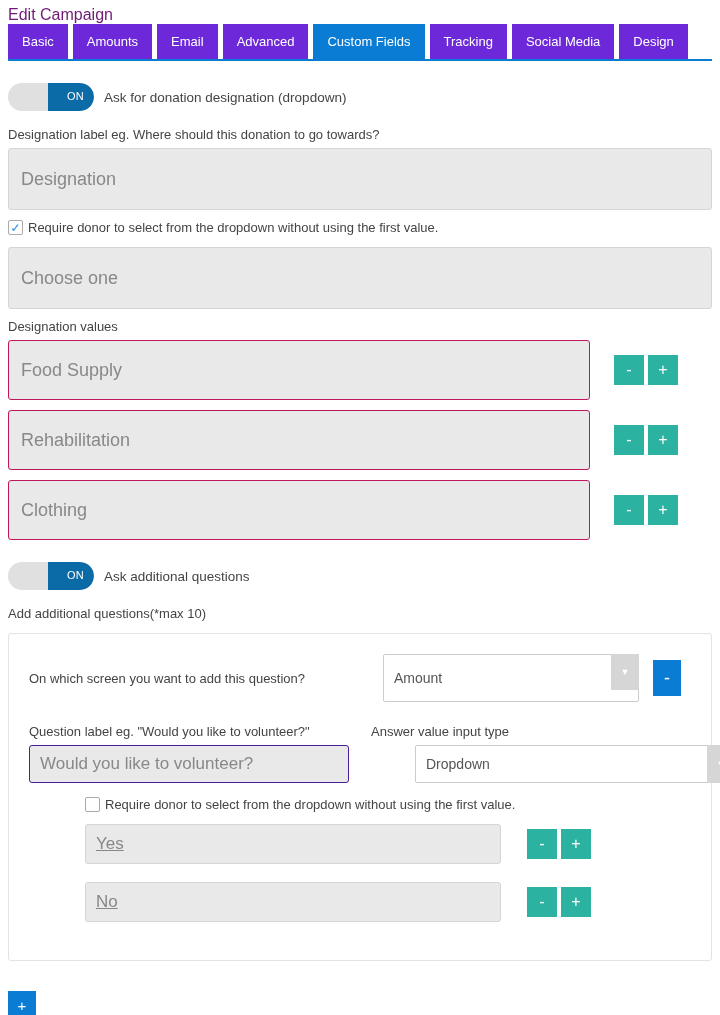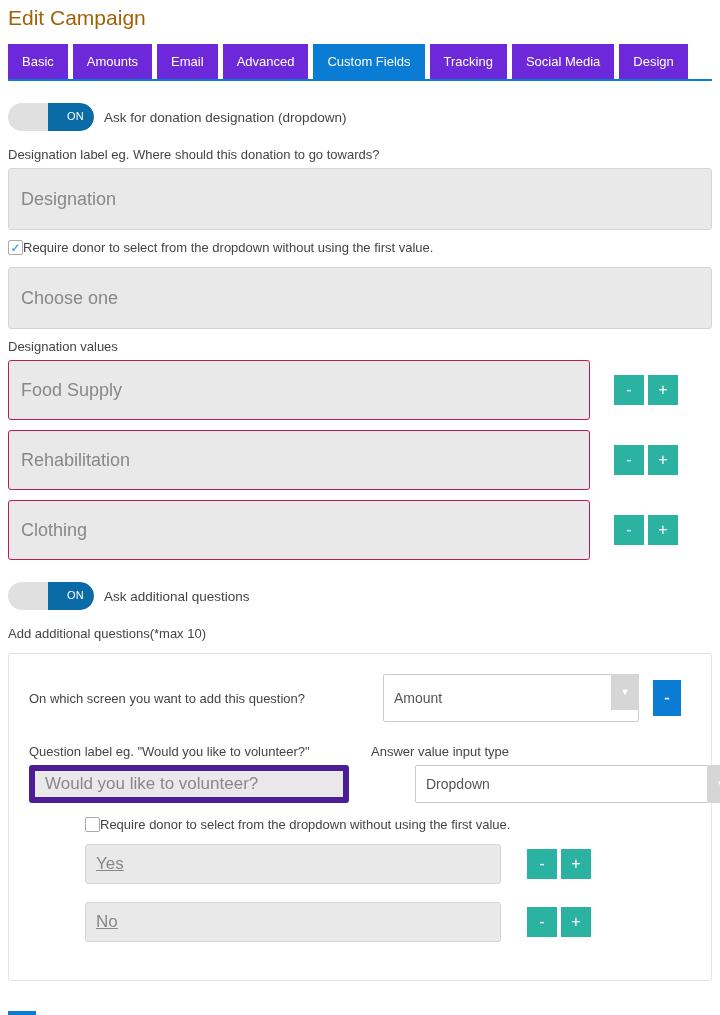"Edit Campaign" .page-title { color: #a16207 -> #701a75; font-size: 21px -> 16px; margin: 6px 0 14px 0 -> 6px 0 0 0 }
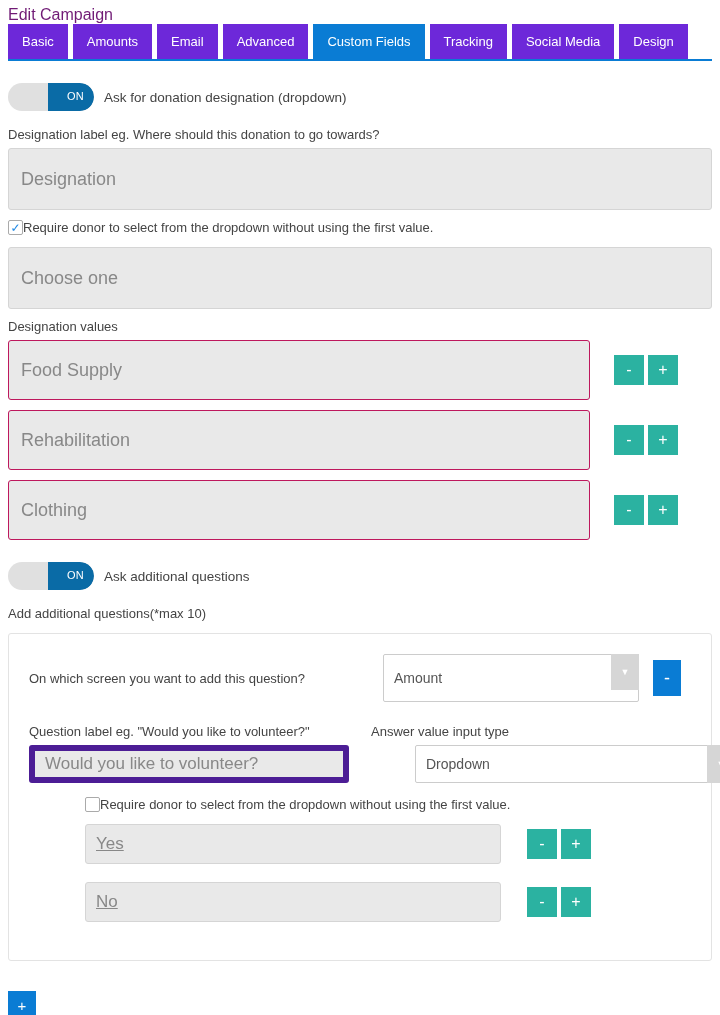"Require donor to select from" .check-row { gap: none -> 5px }
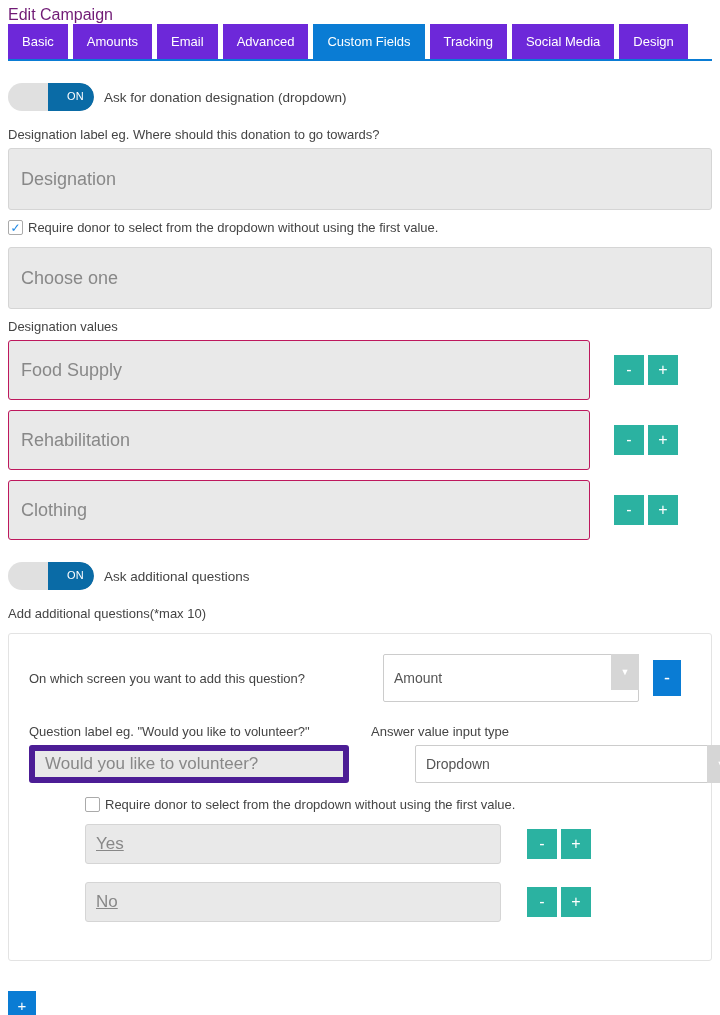"Would you like to volunteer?" .q-text-input { border: 6px solid #4c1d95 -> 1px solid #4c1d95 }
